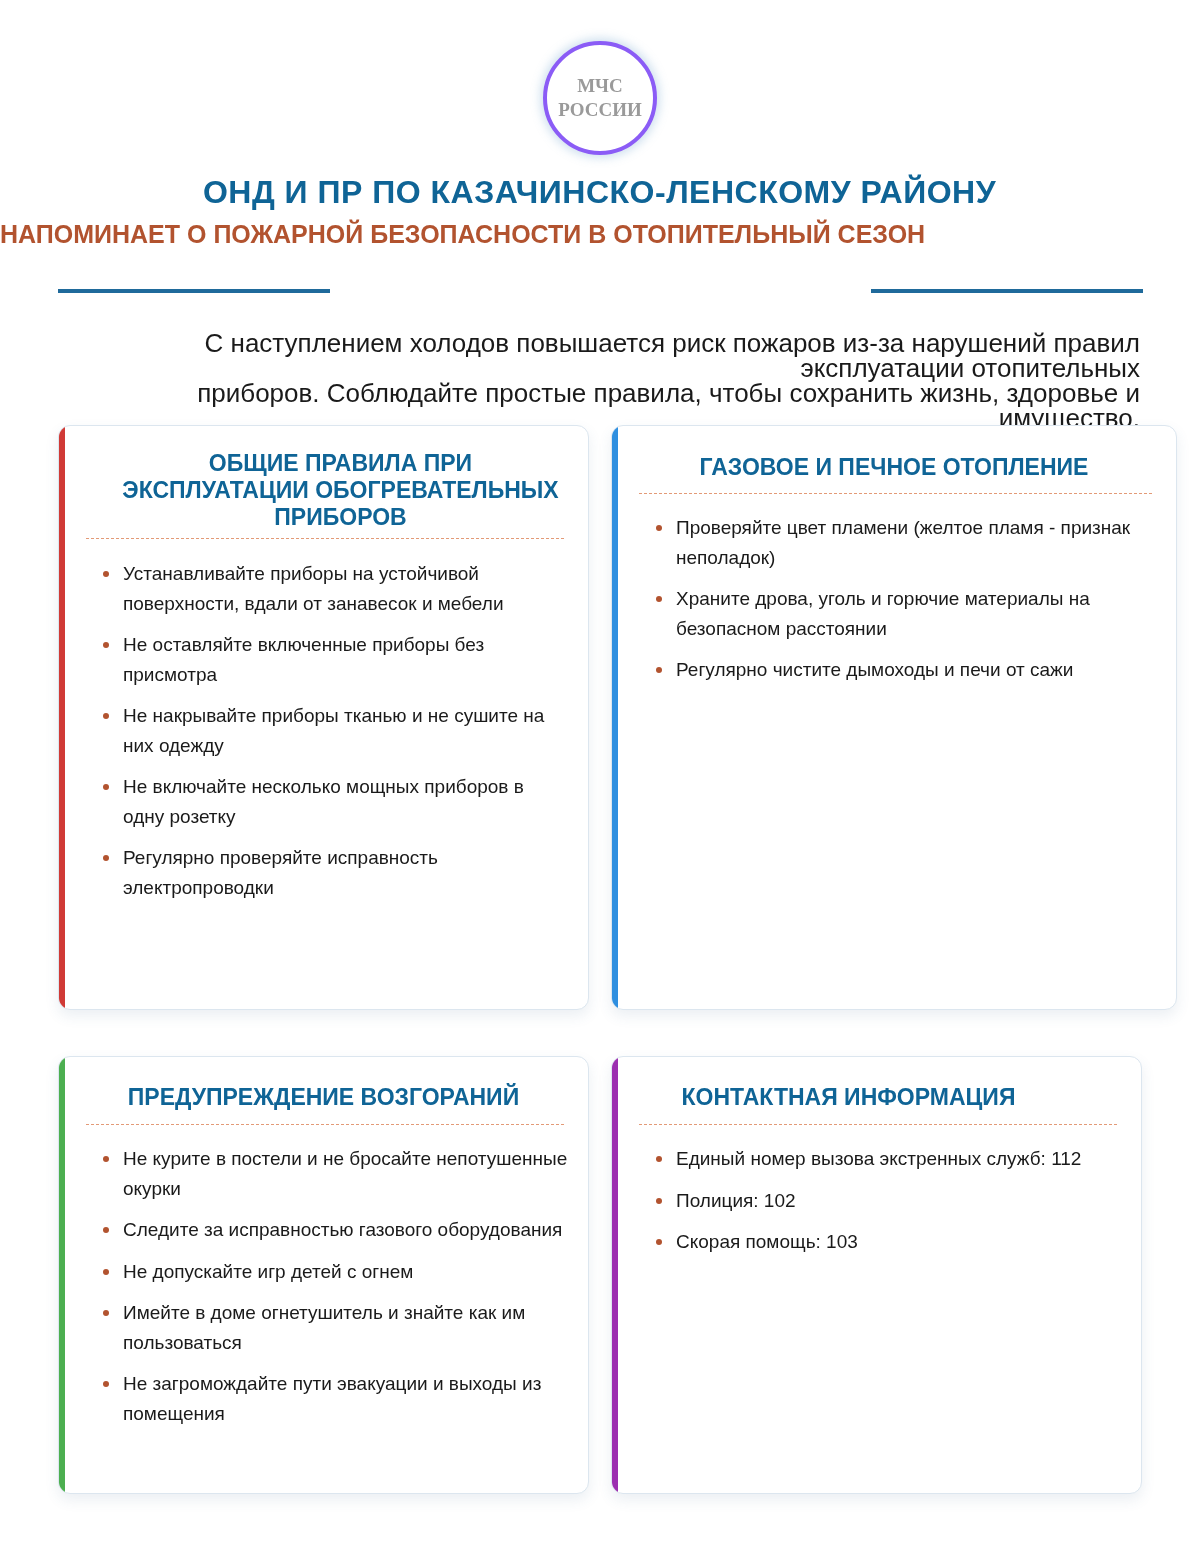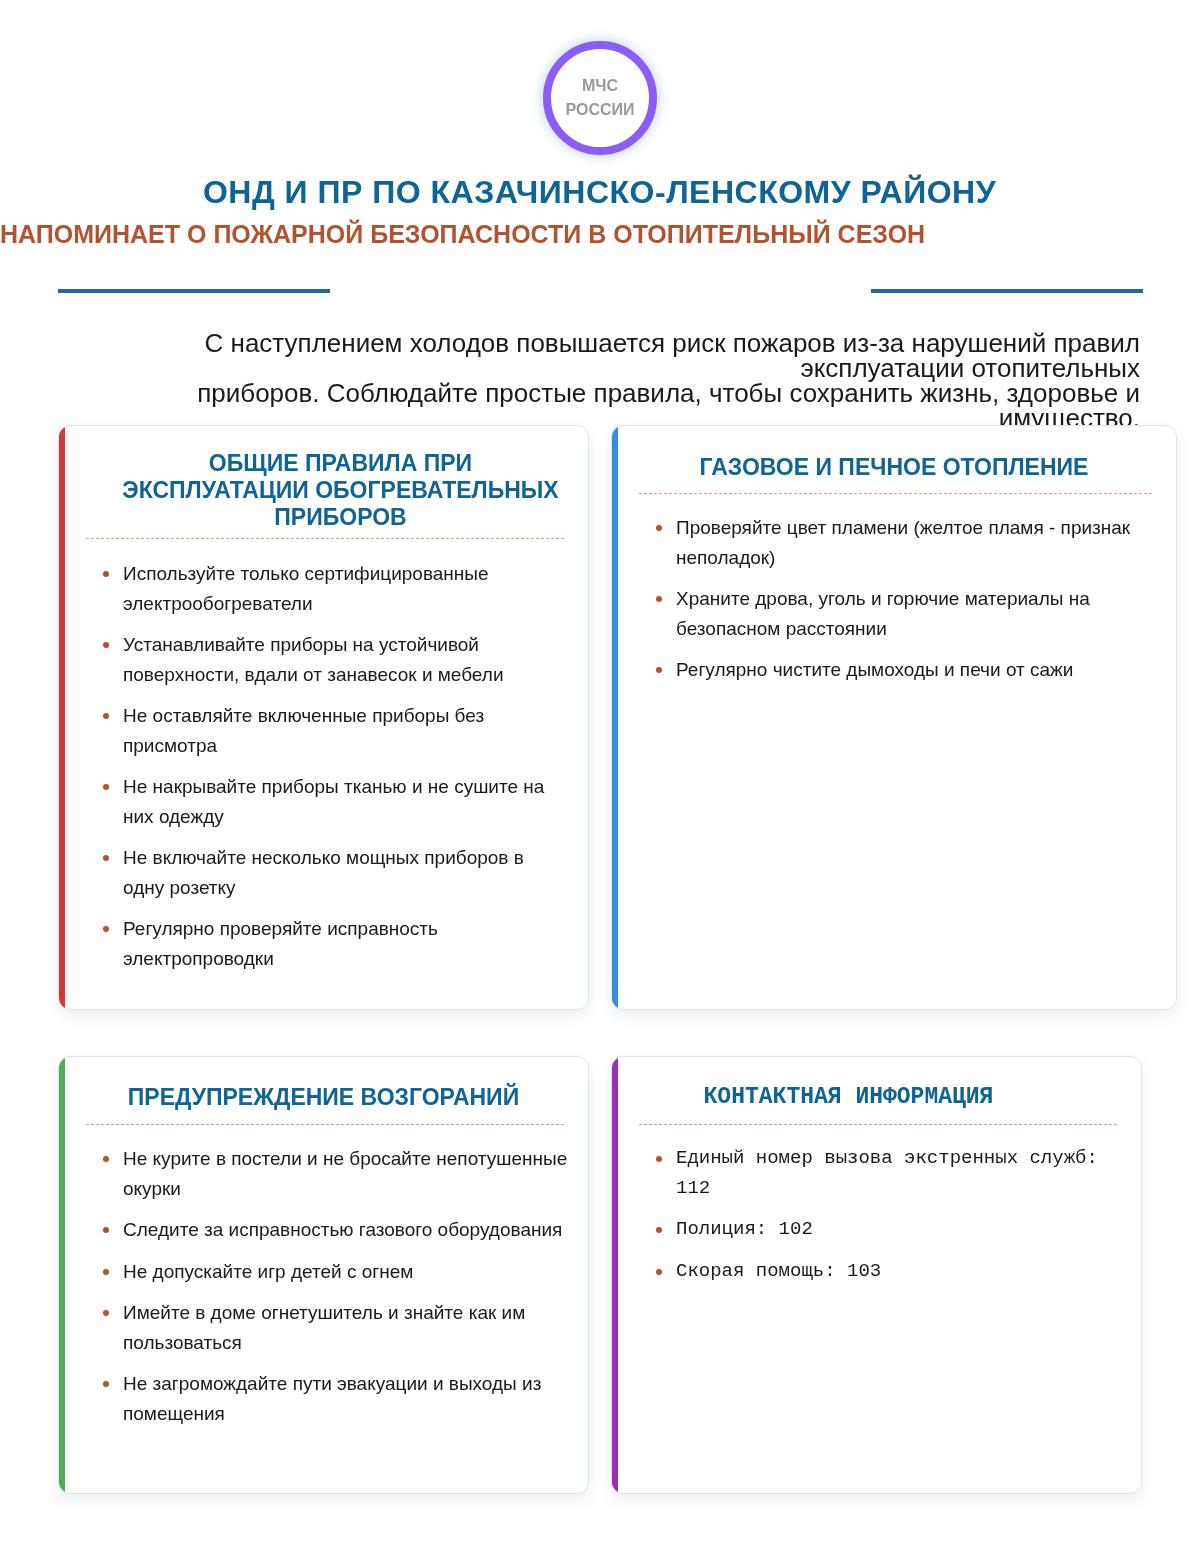"МЧС" .logo { border: 8px solid #8b5cf6 -> 4px solid #8b5cf6; font-family: none -> Liberation Serif, serif; font-size: 16px -> 19px }
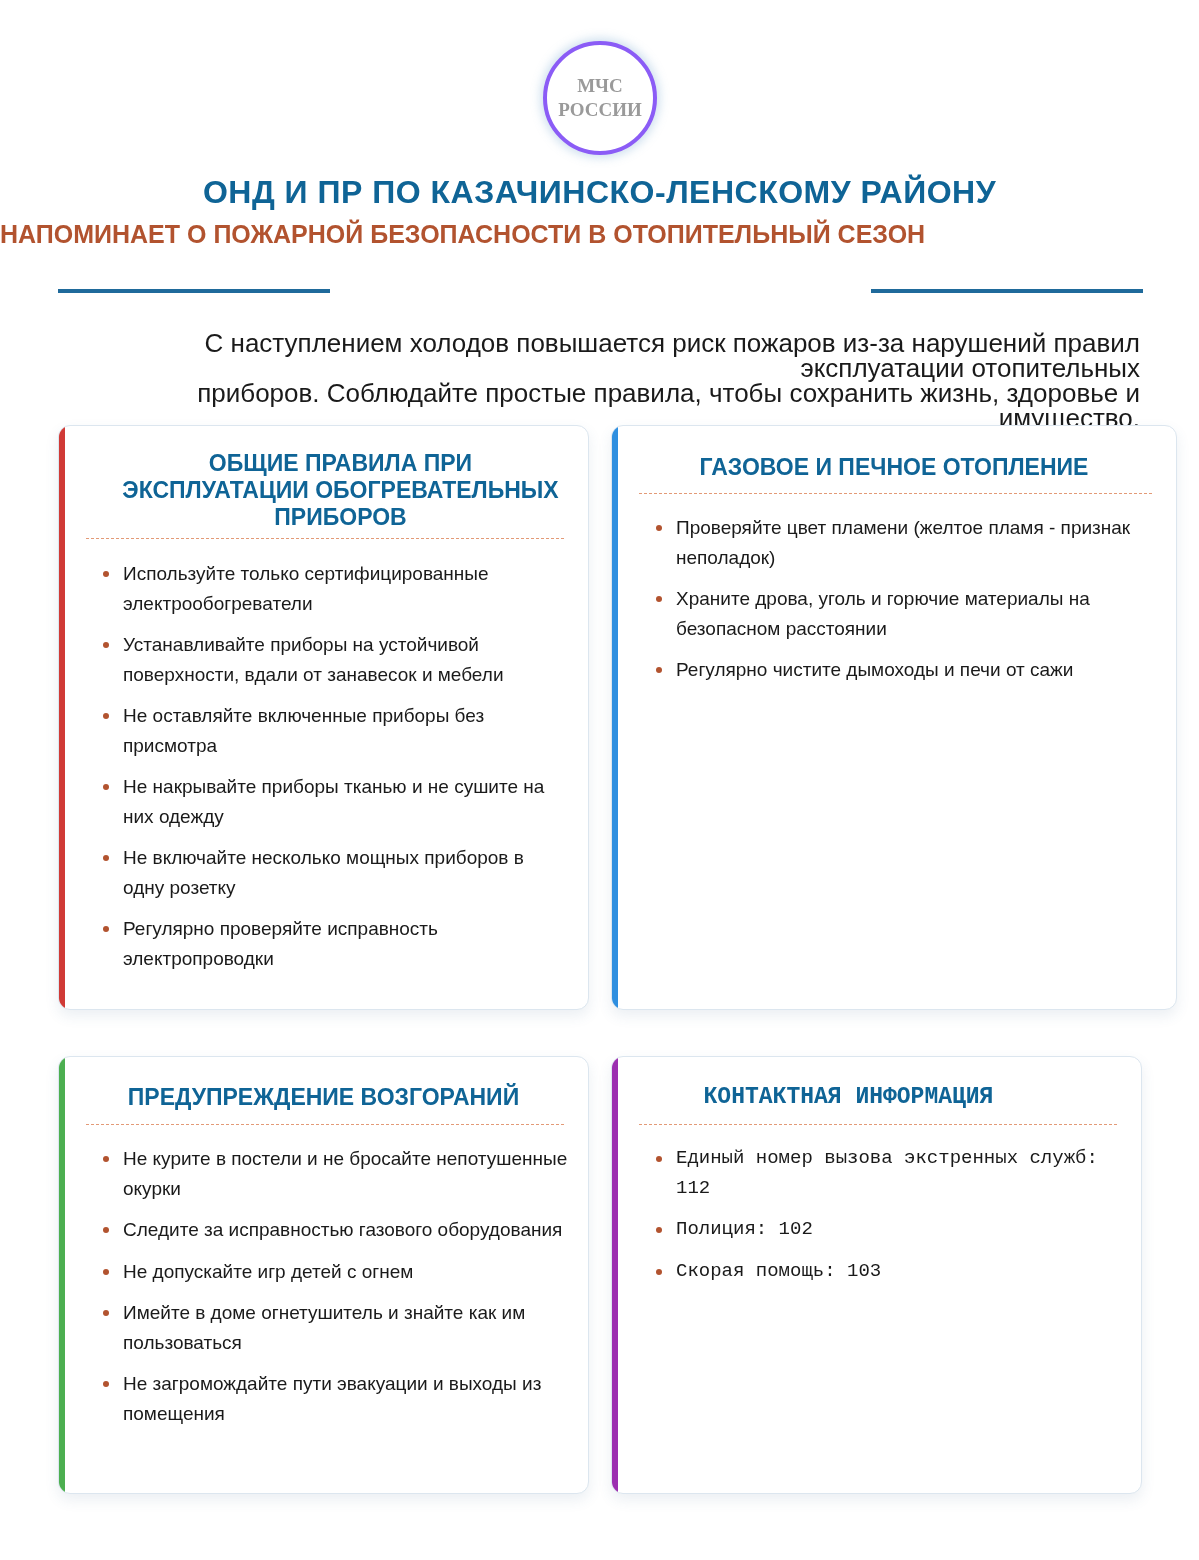"Используйте только сертифицированные" li { html: <li>Используйте только сертифицированные электрообогреватели</li> -> none }
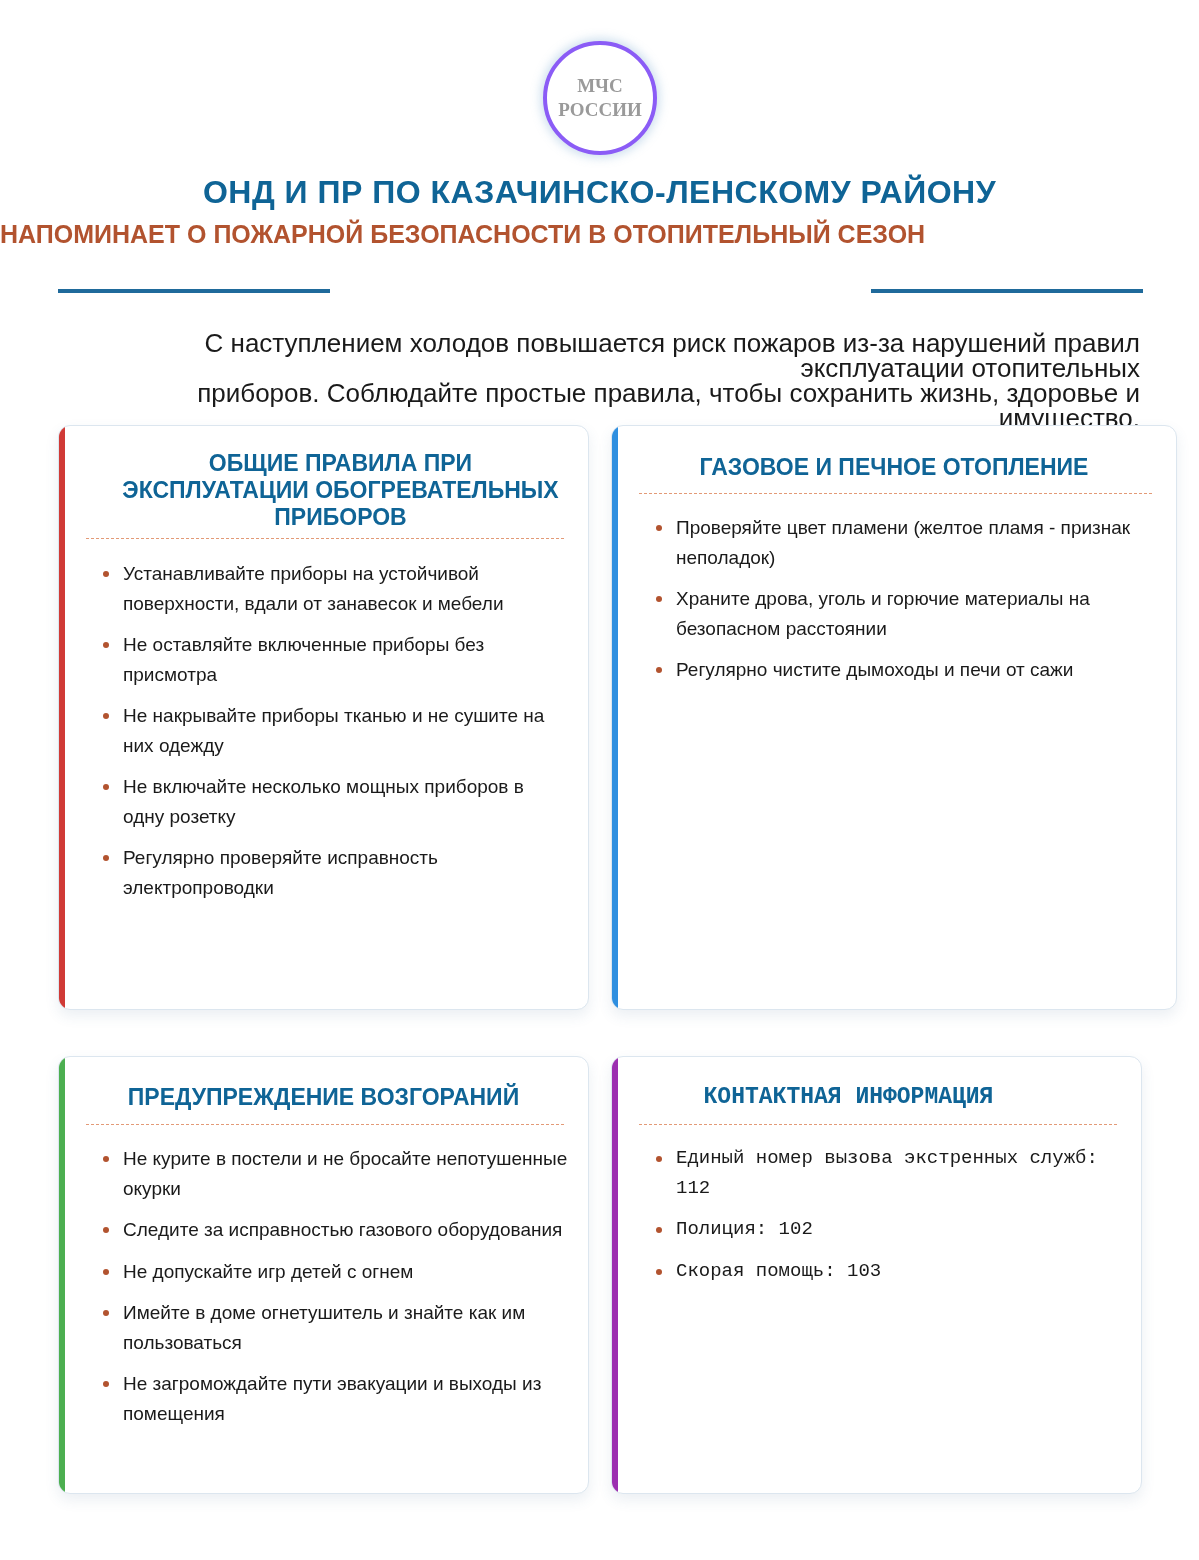"КОНТАКТНАЯ ИНФОРМАЦИЯ" div.card { font-family: Liberation Mono, monospace -> none }
